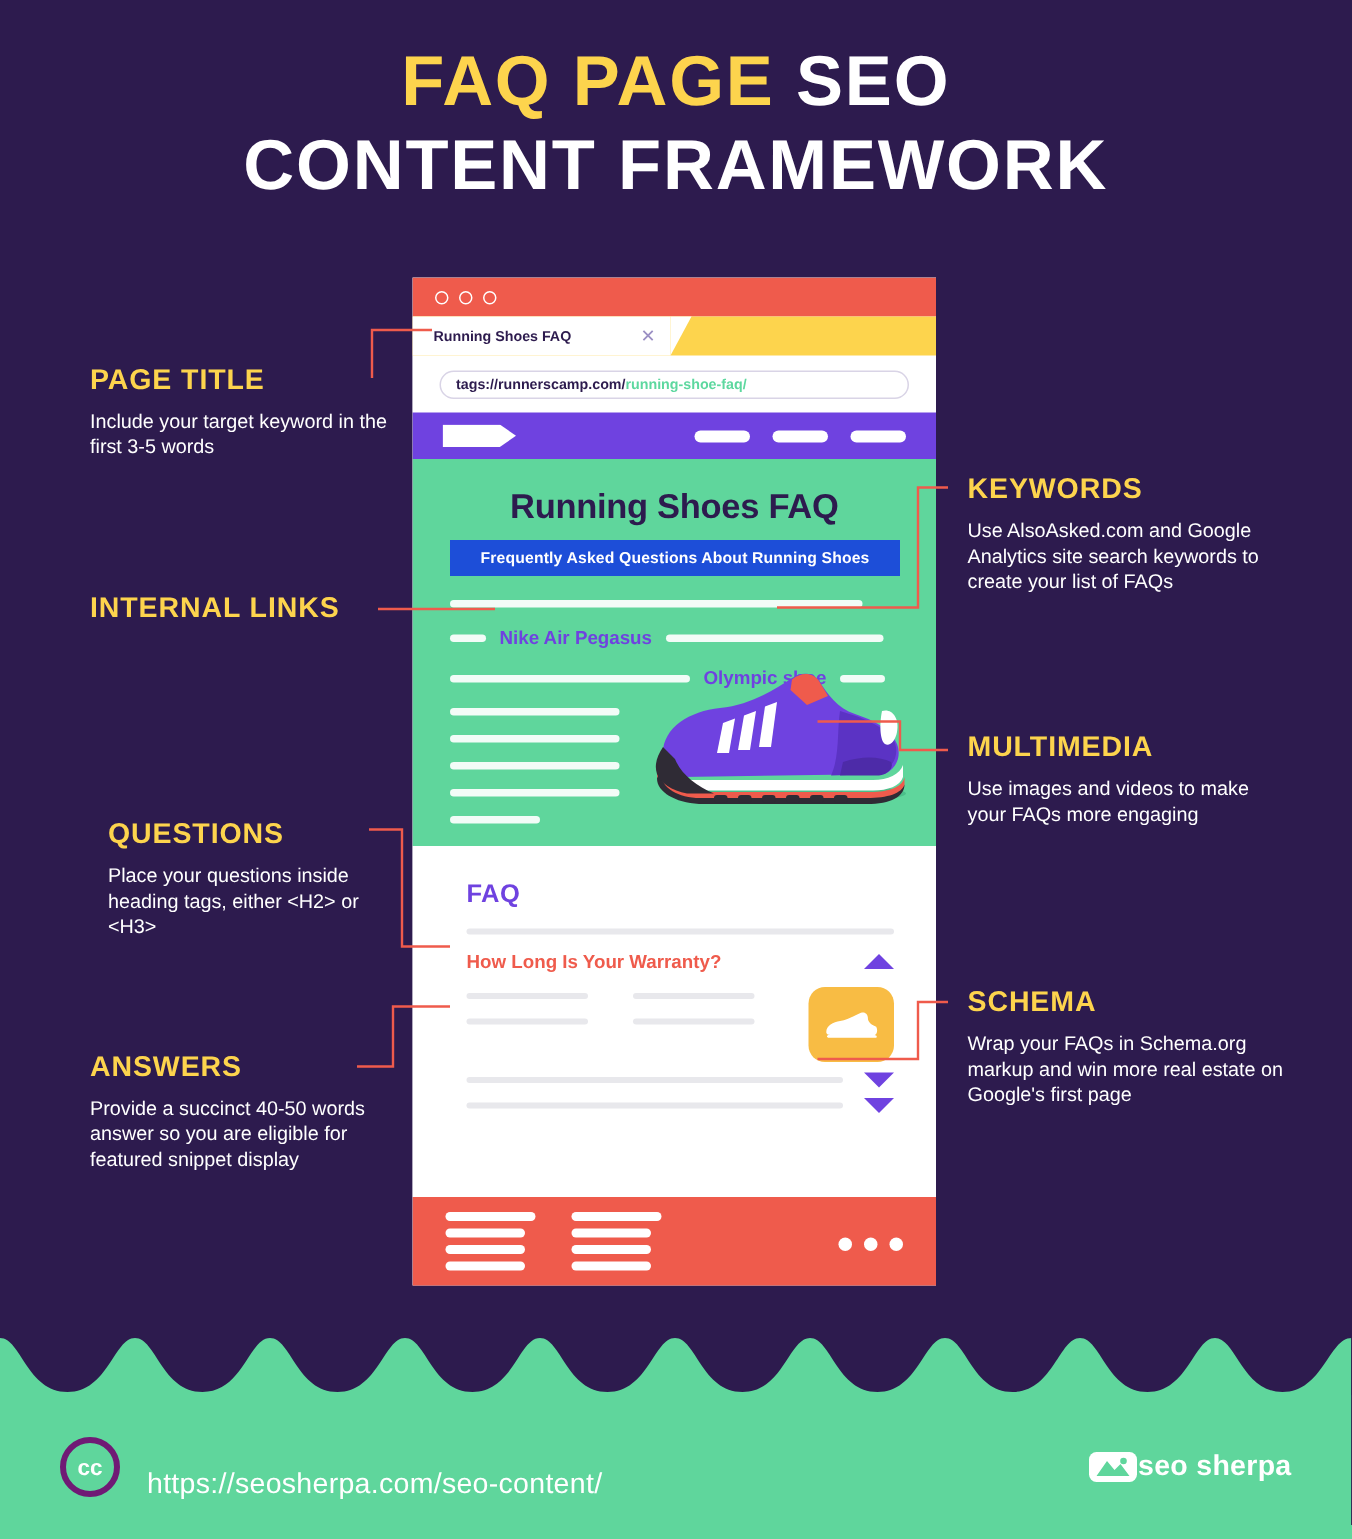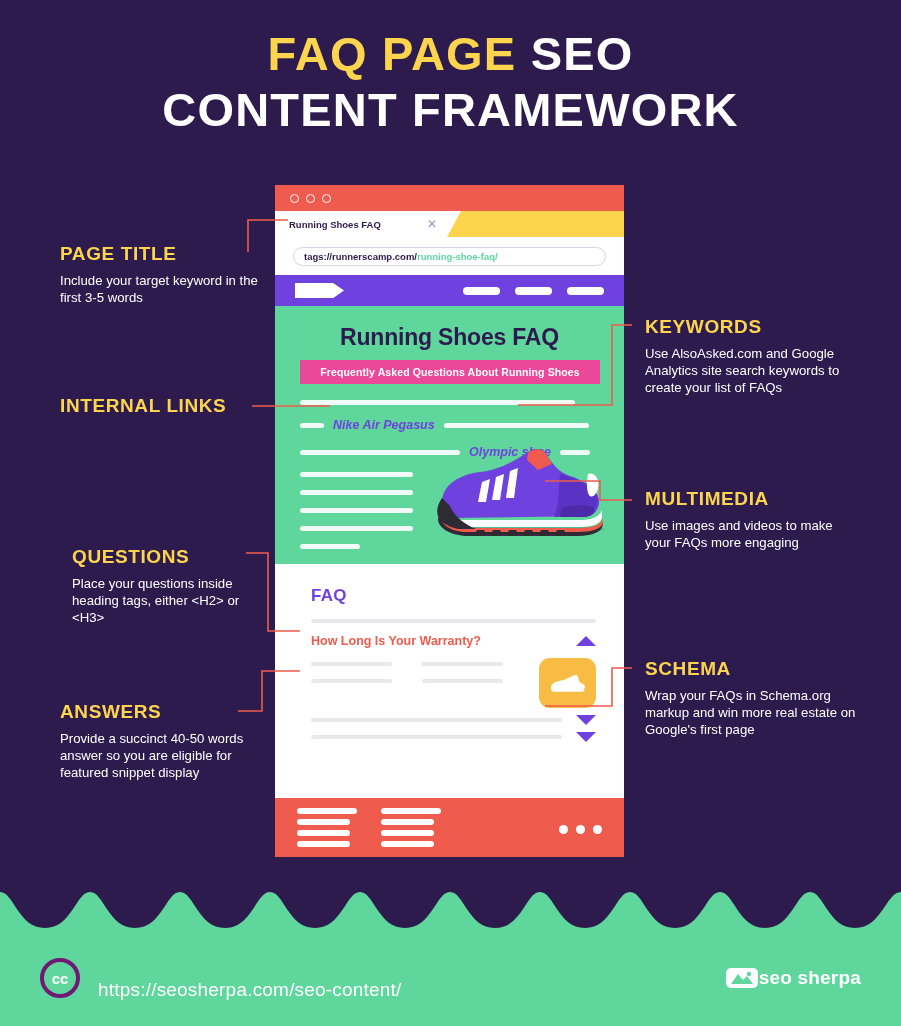"Frequently Asked Questions About Running" .hero-sub { background: #ec4899 -> #1d4ed8 }
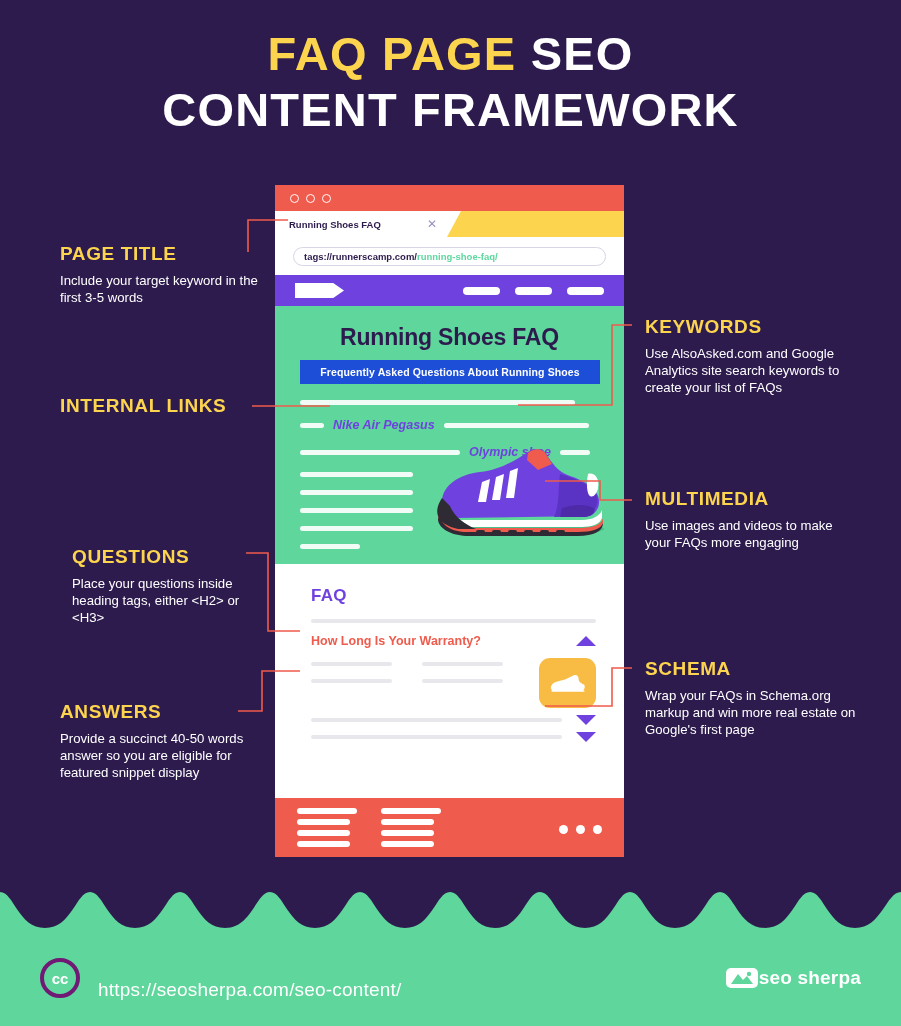"Nike Air Pegasus" .link-text { font-style: italic -> none }
